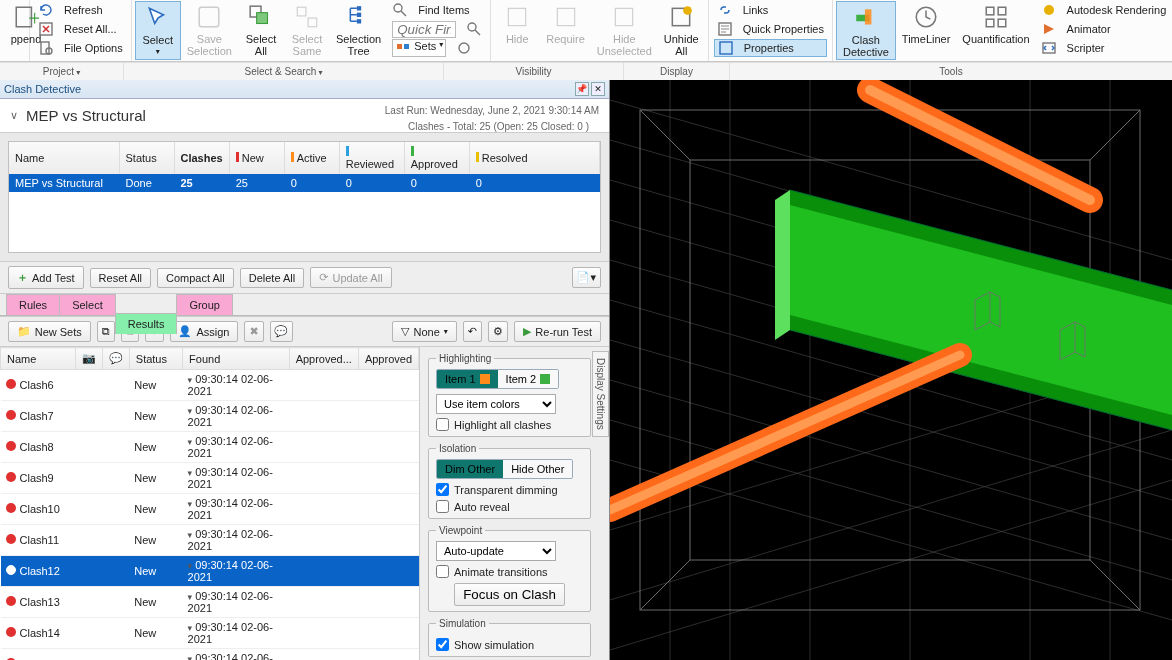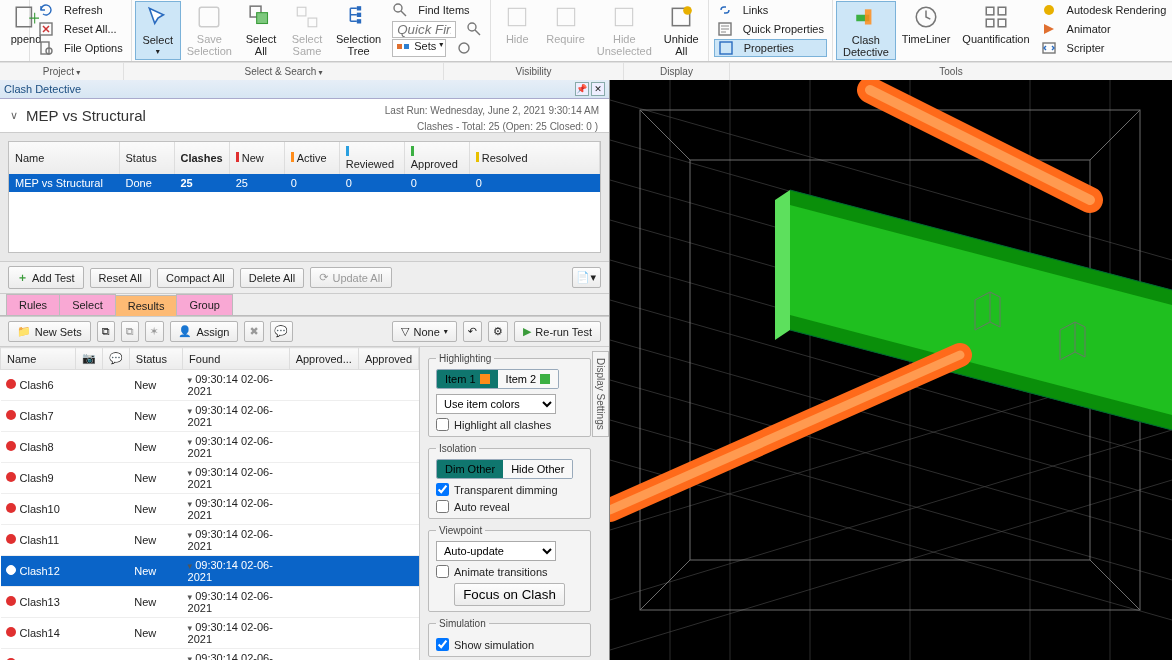"Clashes - Total: 25 (Open:" .test-header .clash-sum { right: 11px -> 20px }
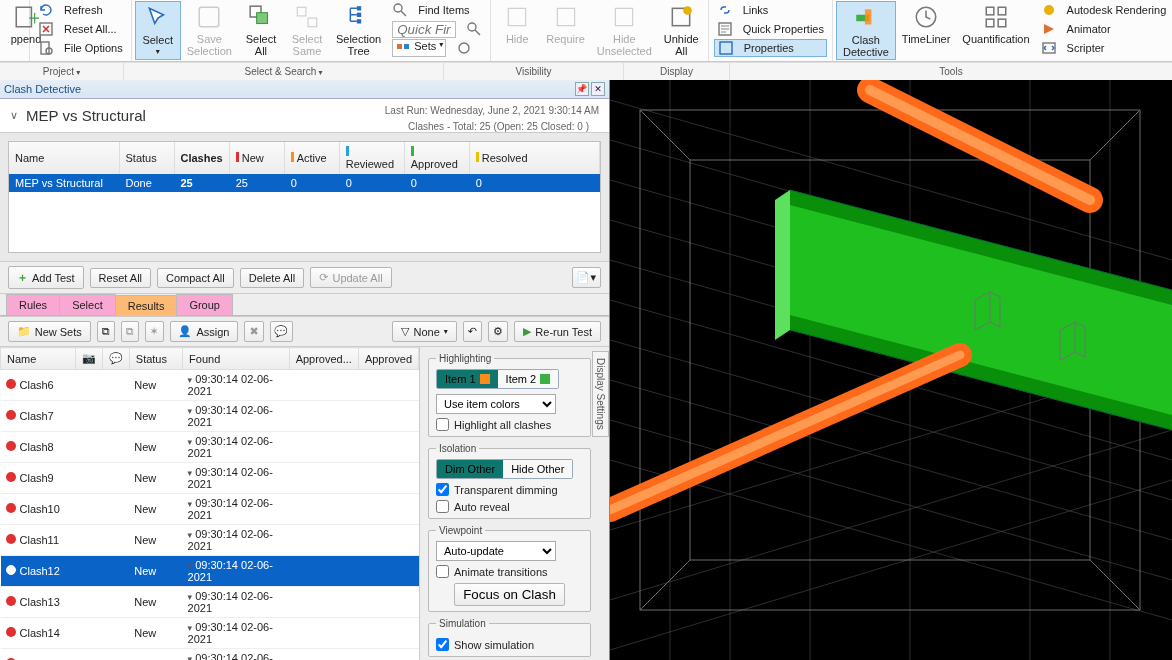"Results" .tab.active { background: #fdba74 -> #86efac; top: 1px -> 19px }
